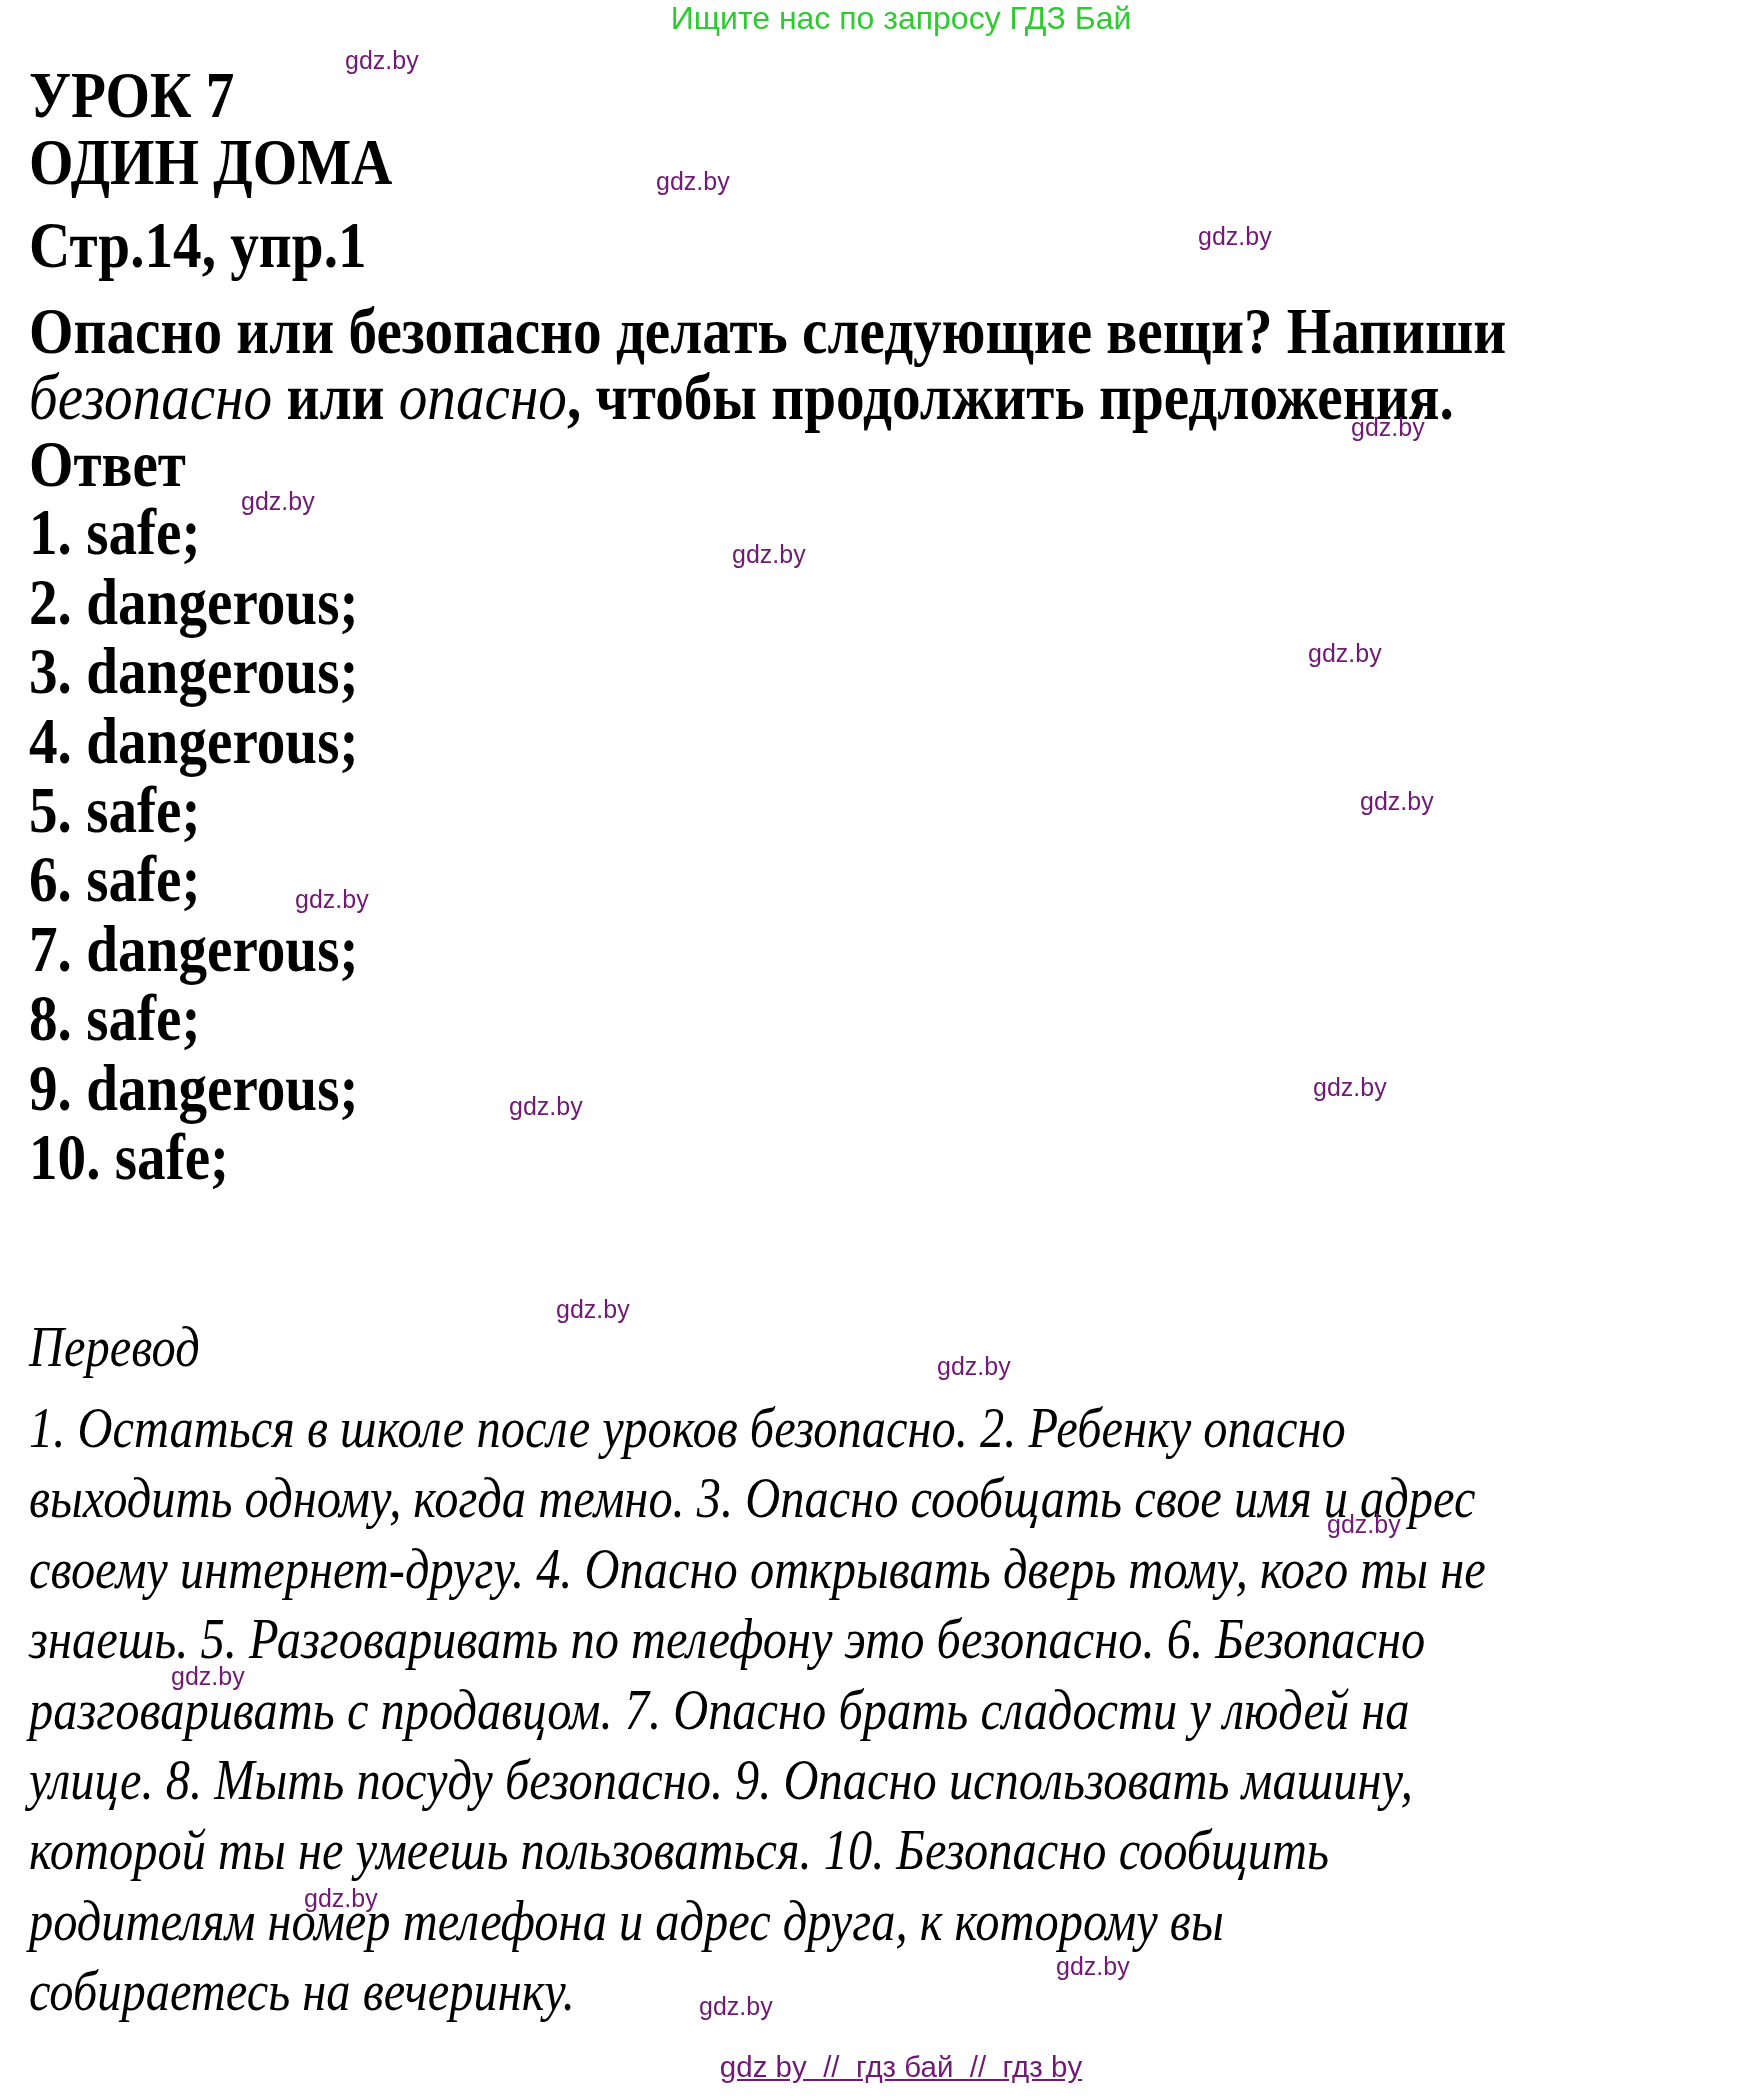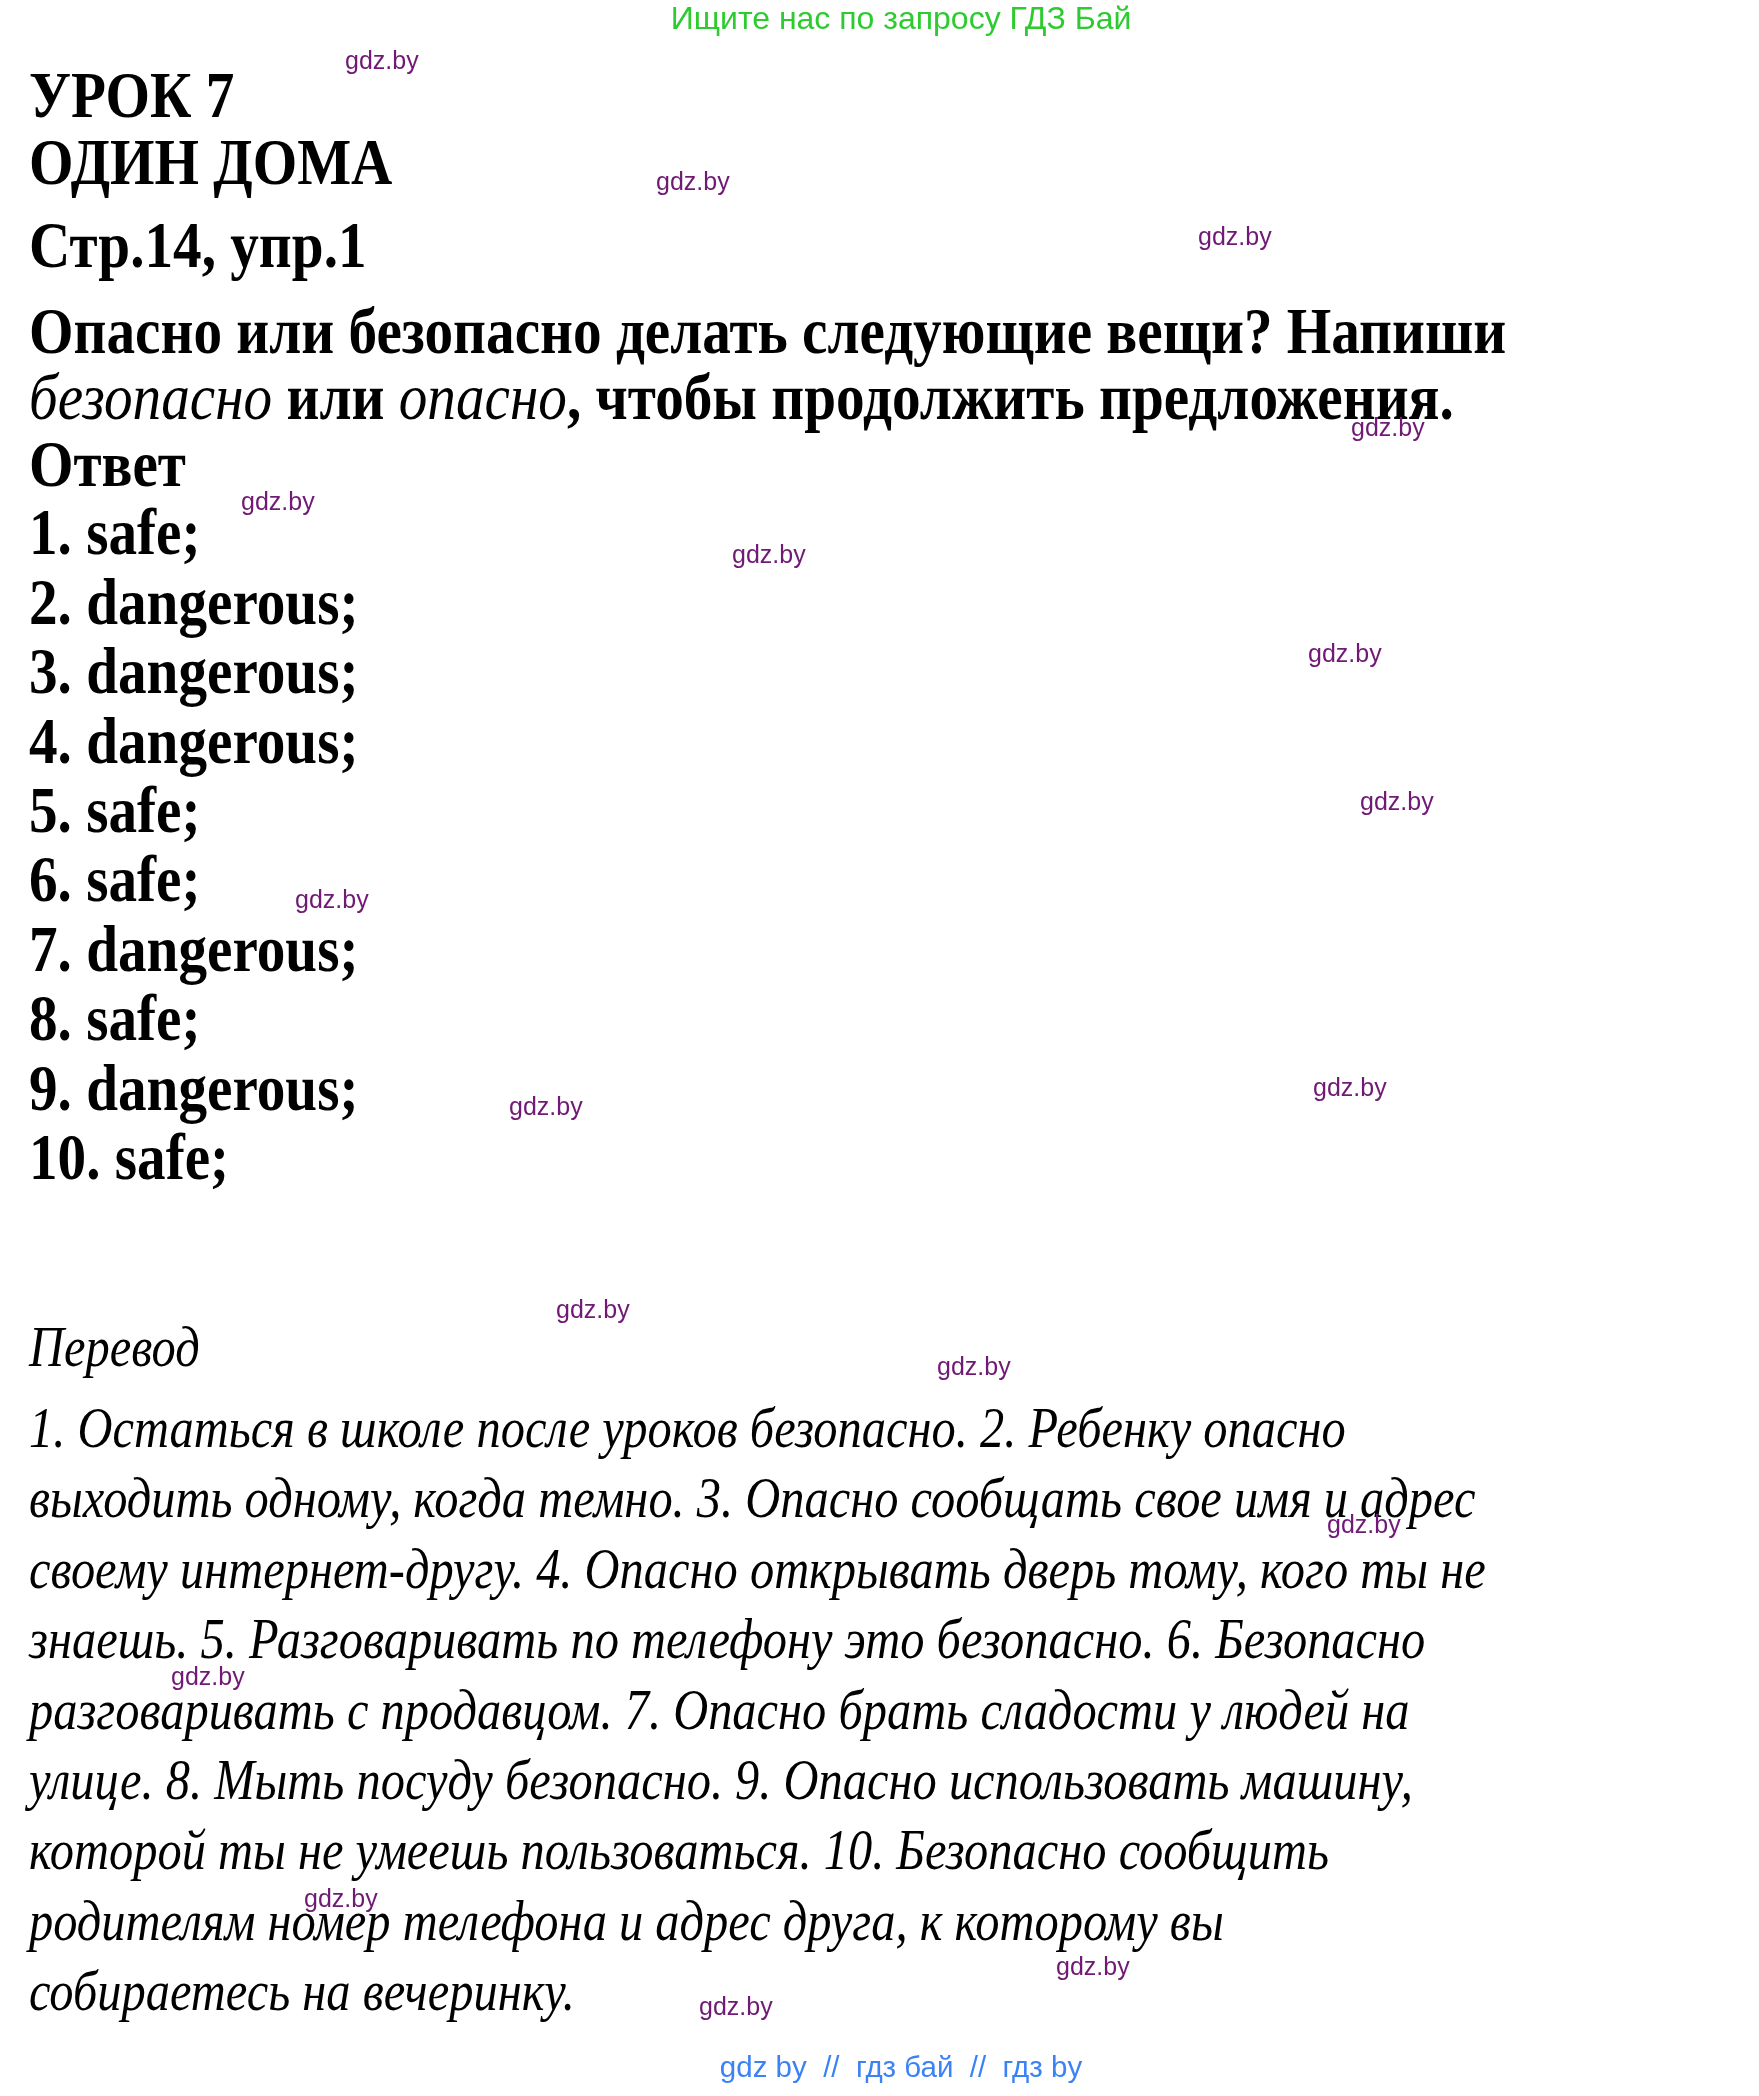"gdz by // гдз бай" div.footer { color: #3b82f6 -> #701a75; text-decoration: none -> underline }
